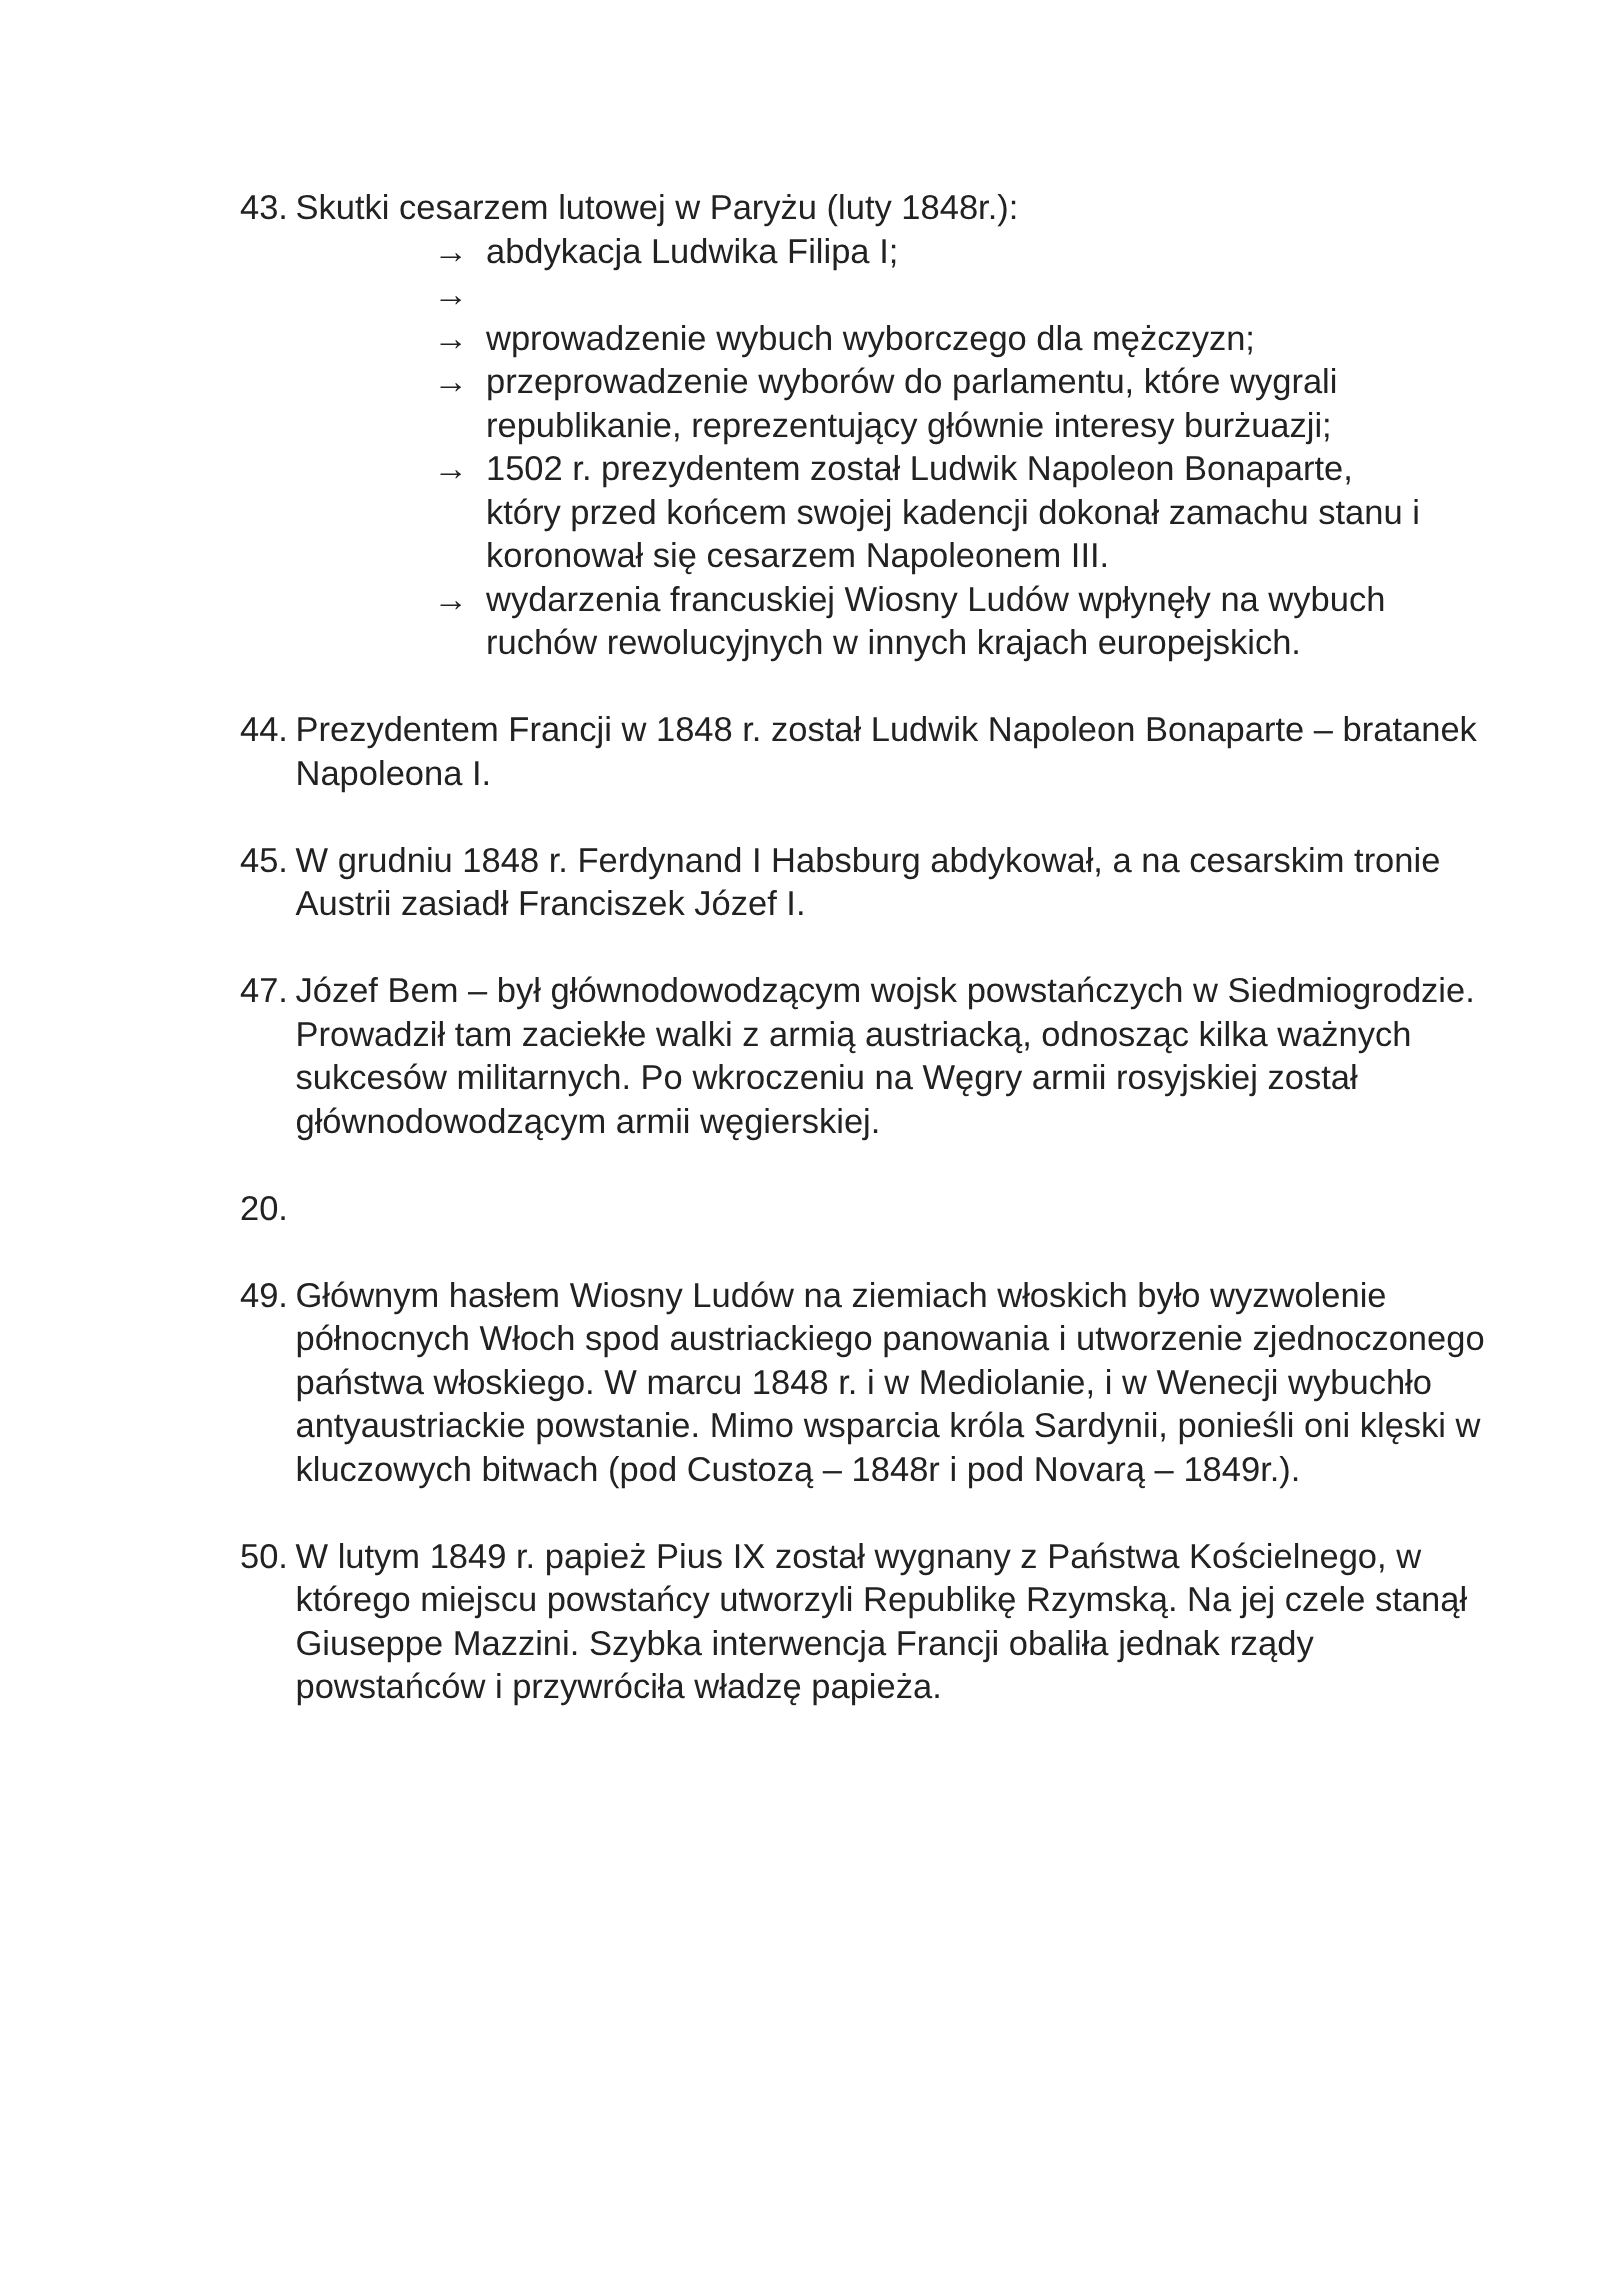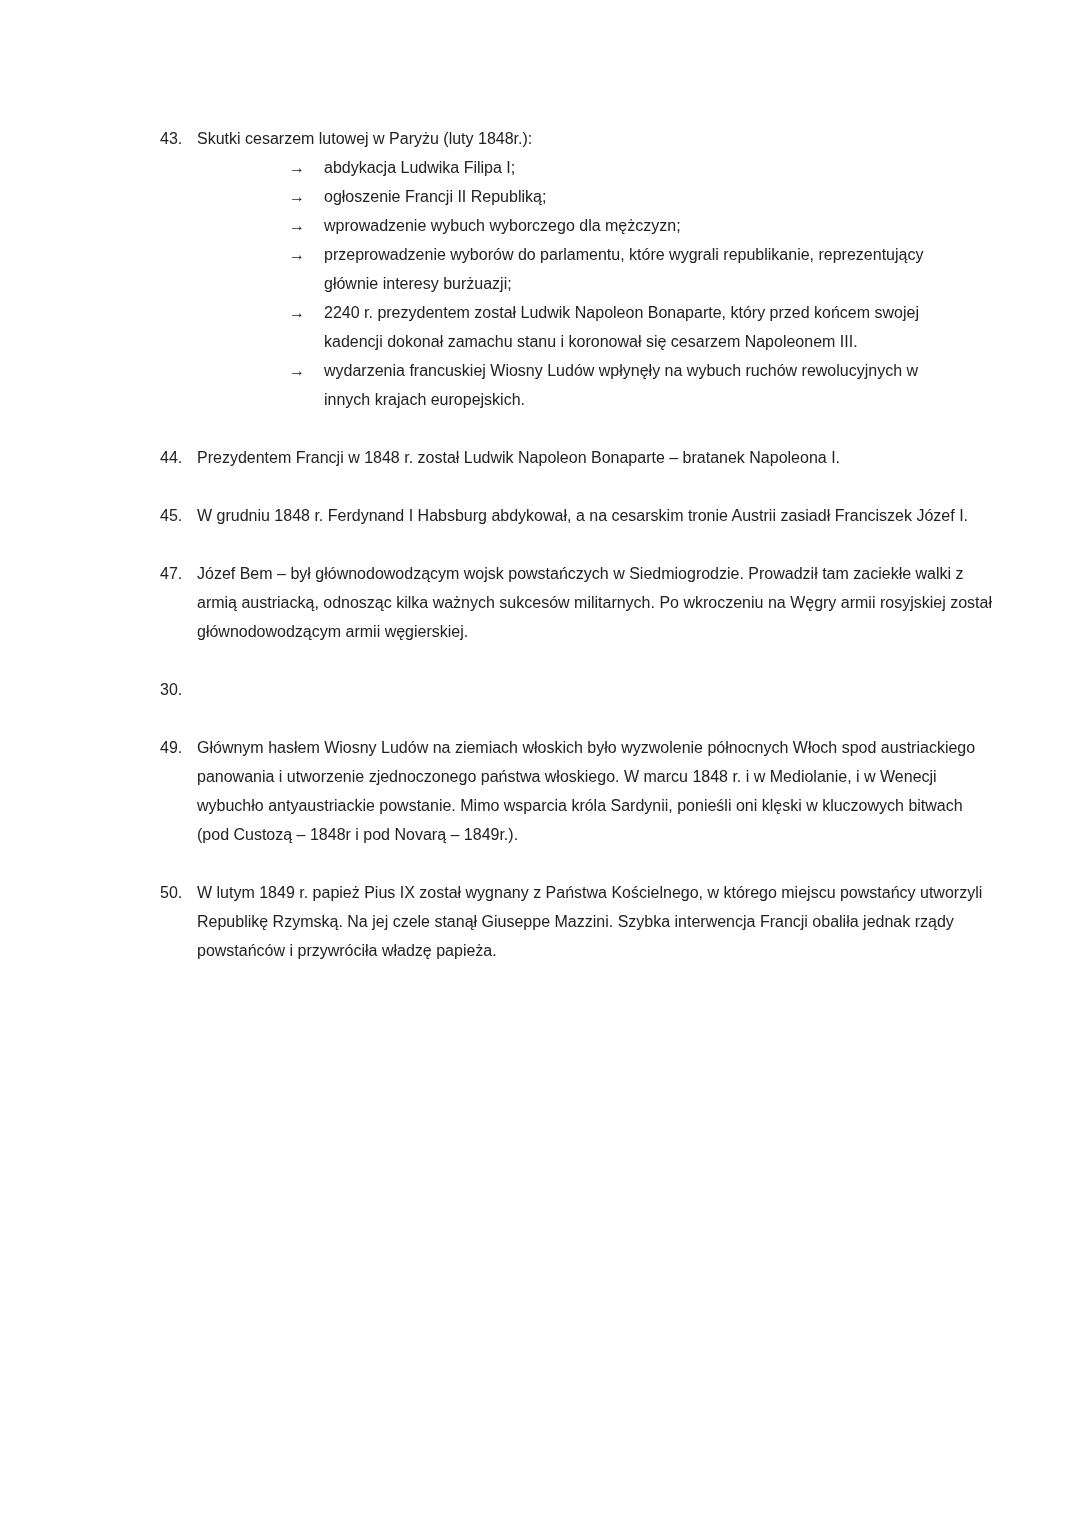"43." .page { font-size: 16px -> 23px }
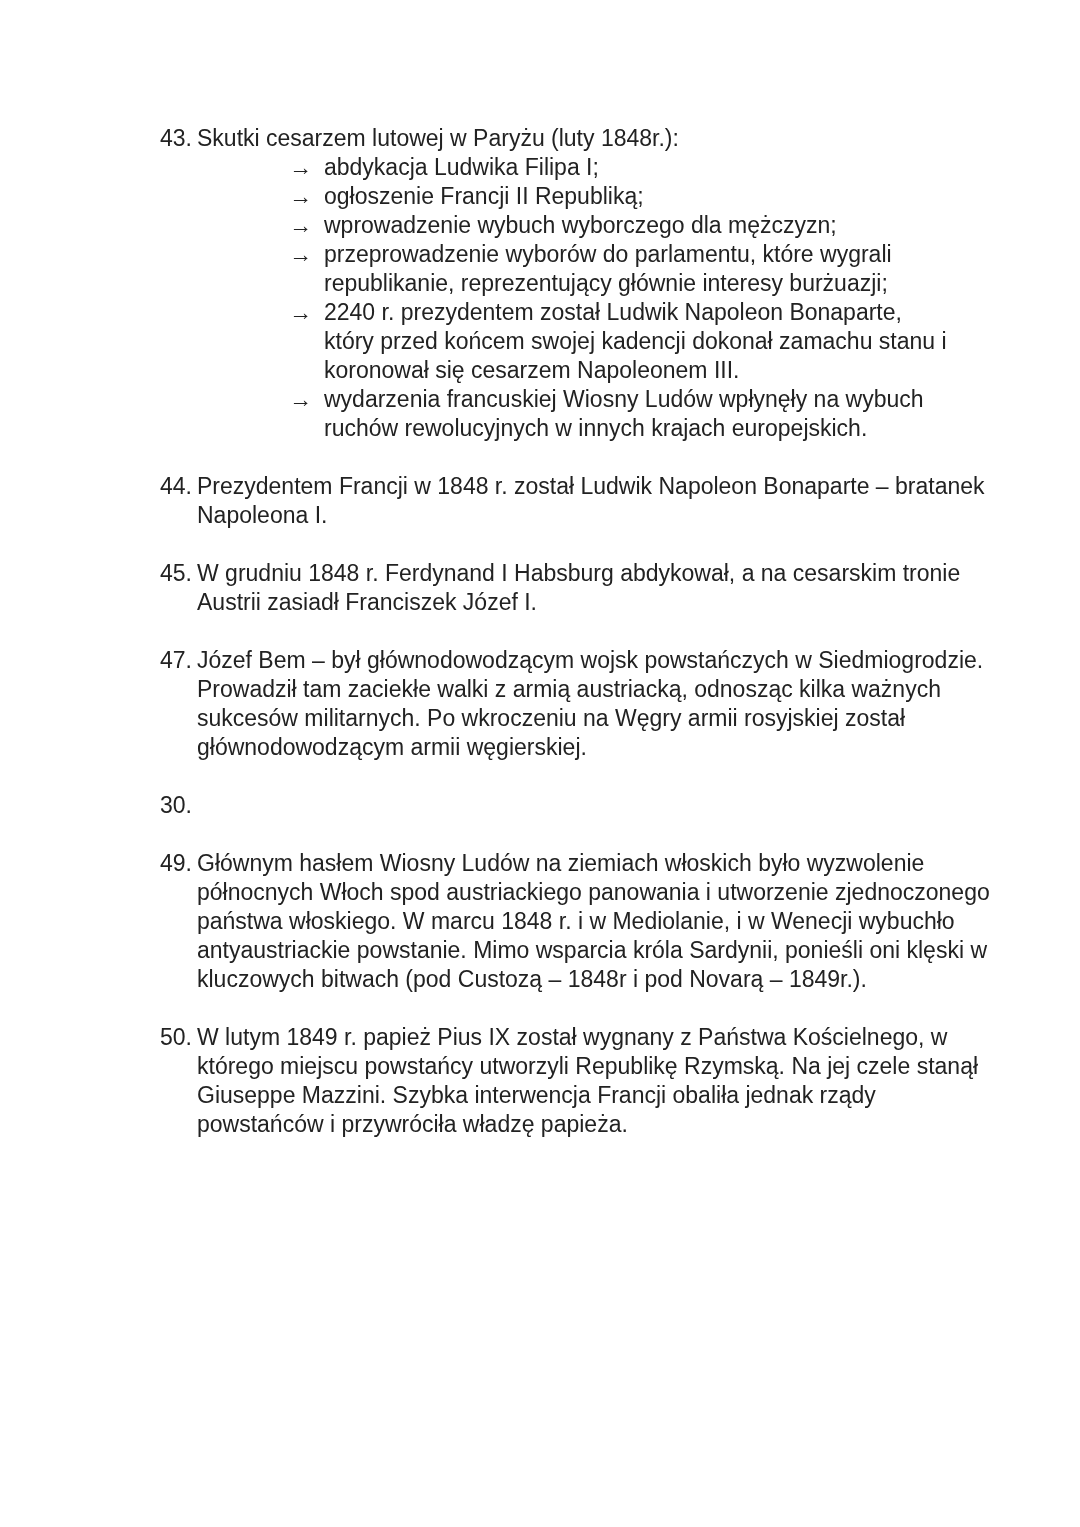"ogłoszenie Francji II Republiką;" span.btext { html: <span>ogłoszenie Francji II Republiką;</span> -> none }
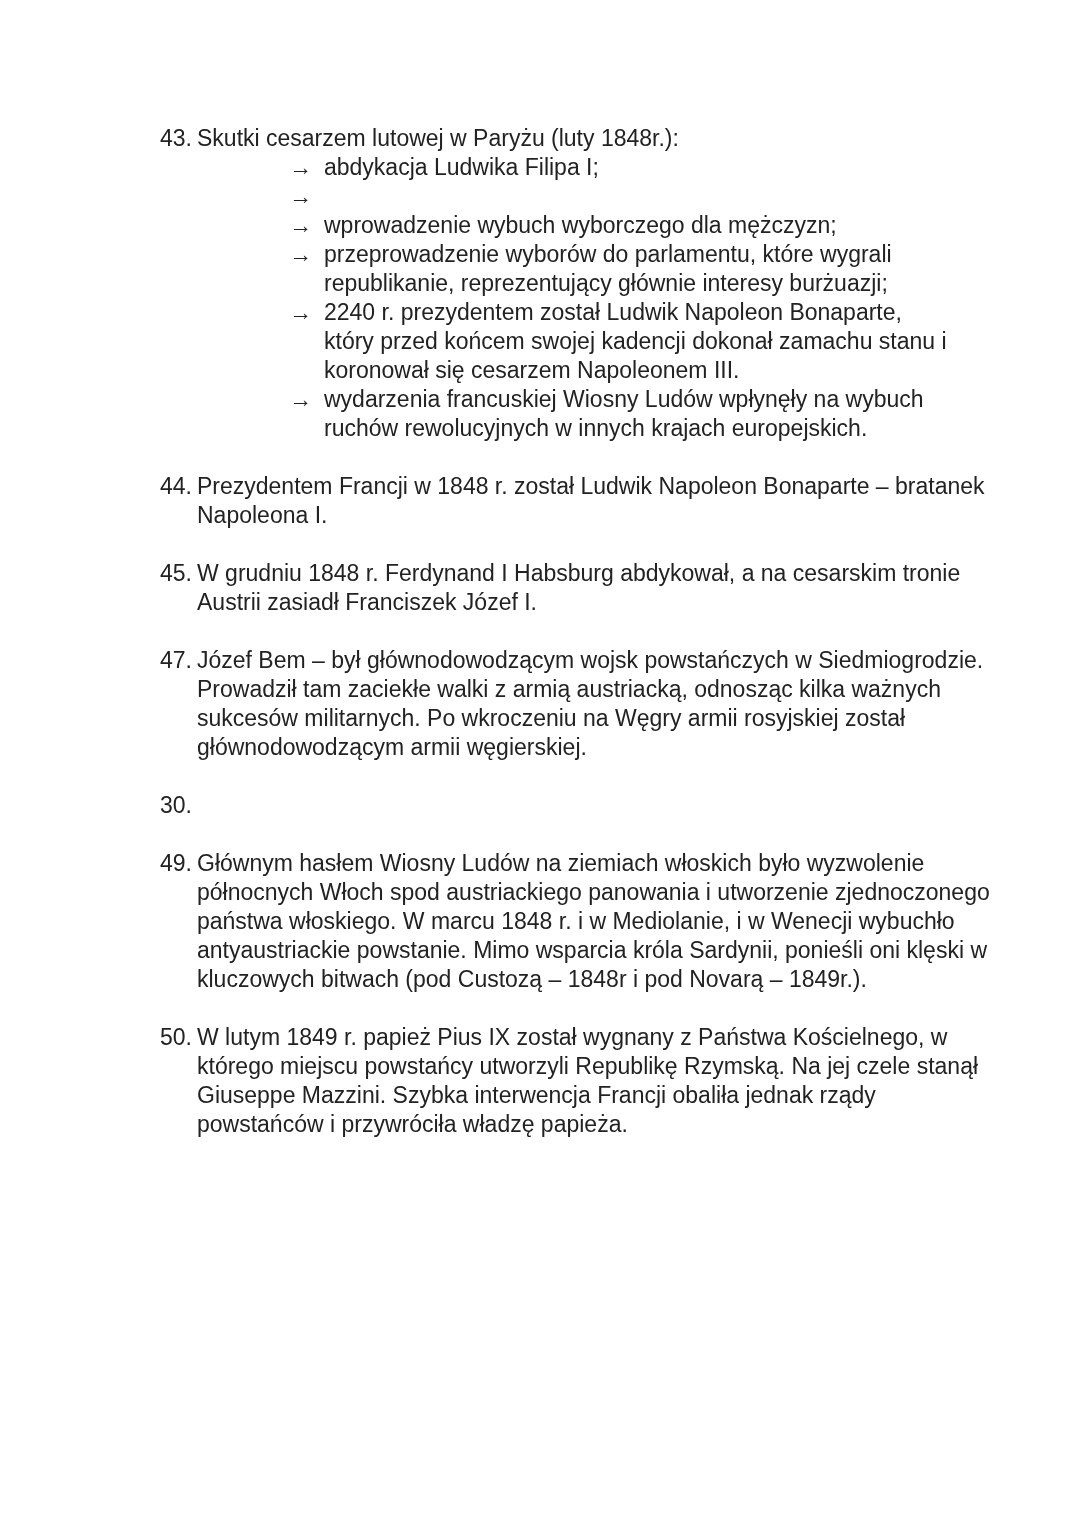"2240 r. prezydentem został Ludwik" span.btext { text: 2240 -> 1502 }
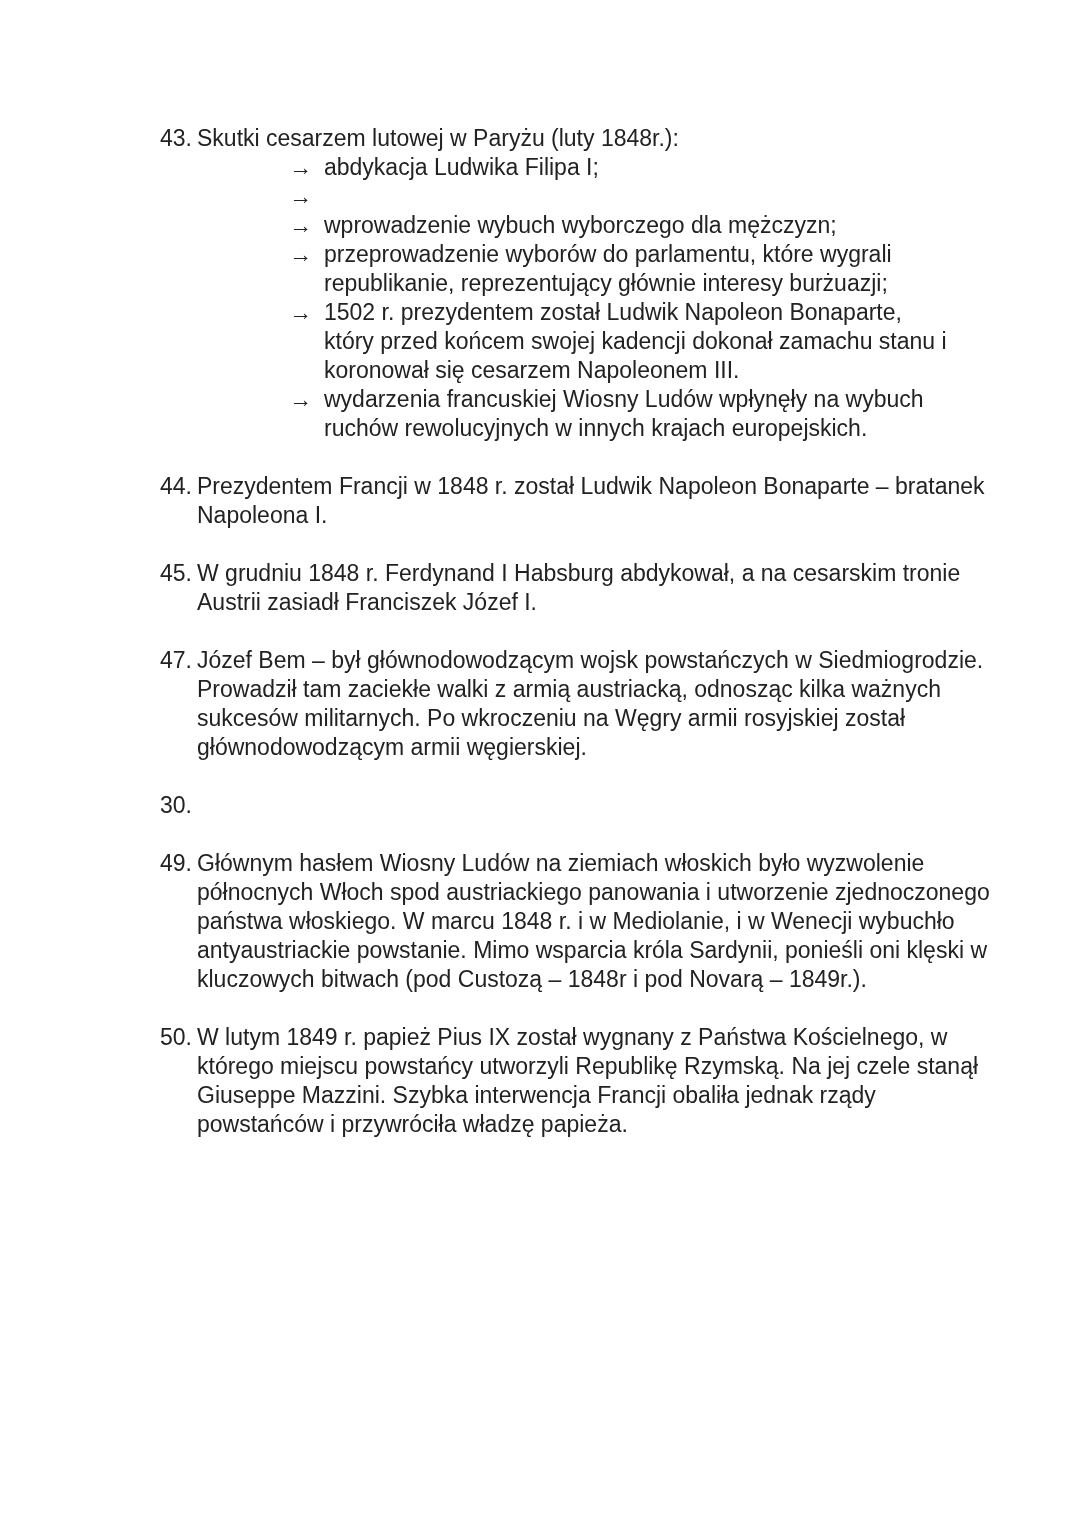"30." span.num { text: 30 -> 20 }
